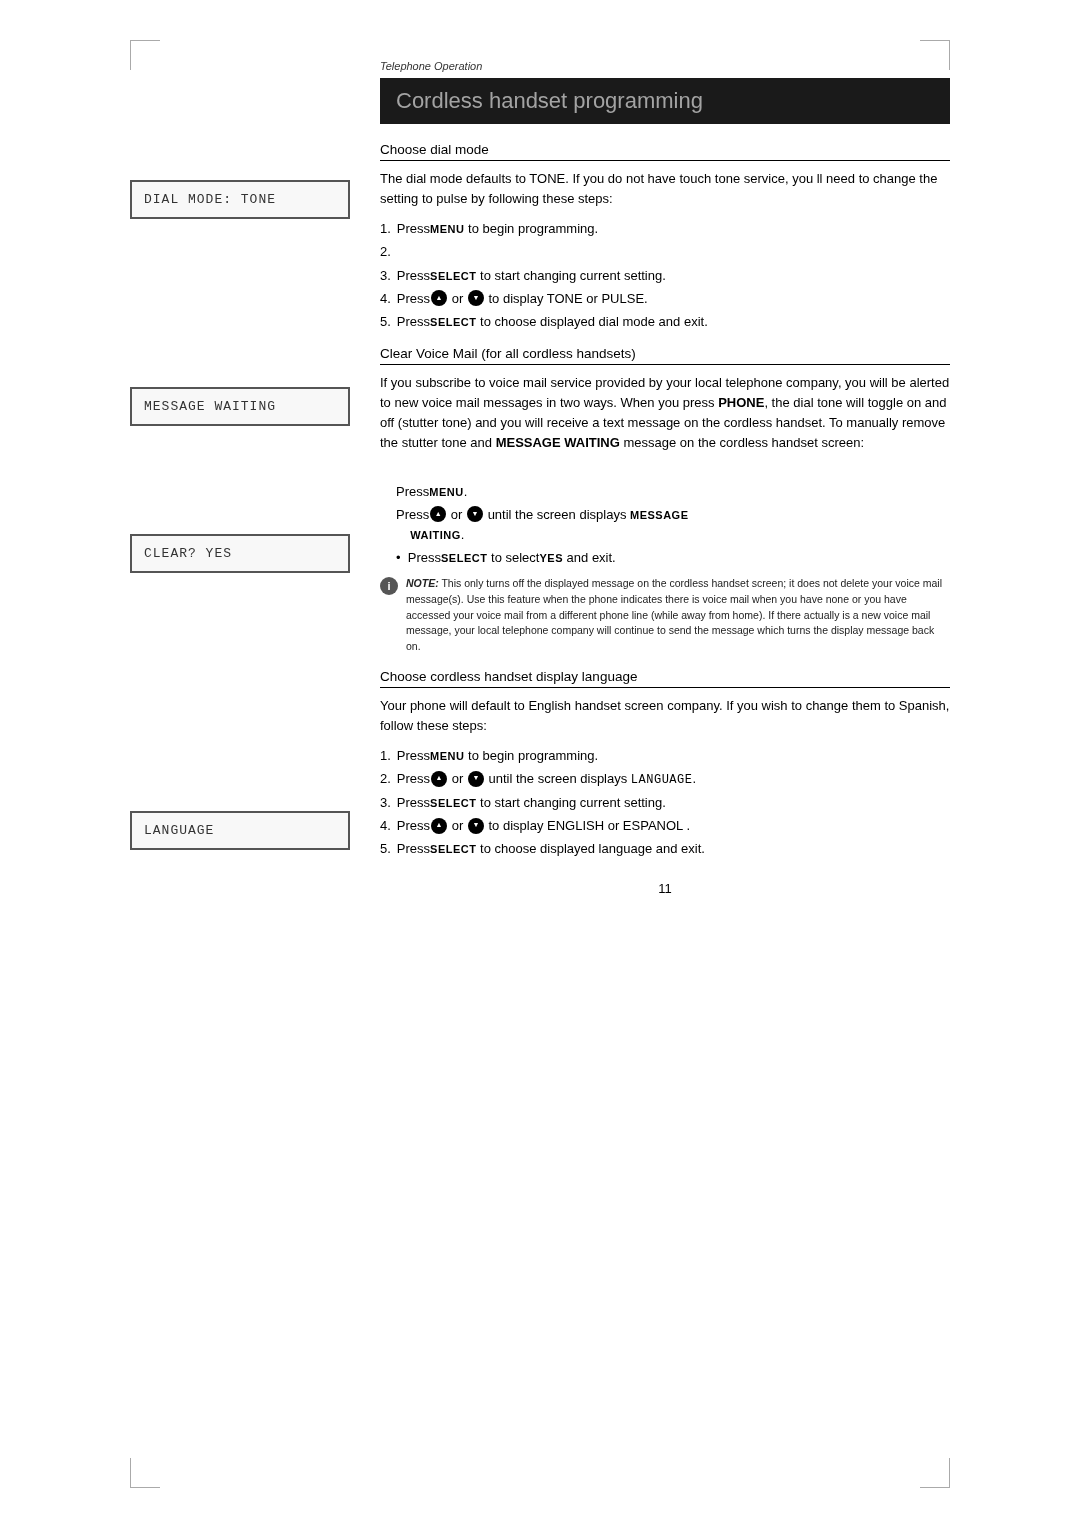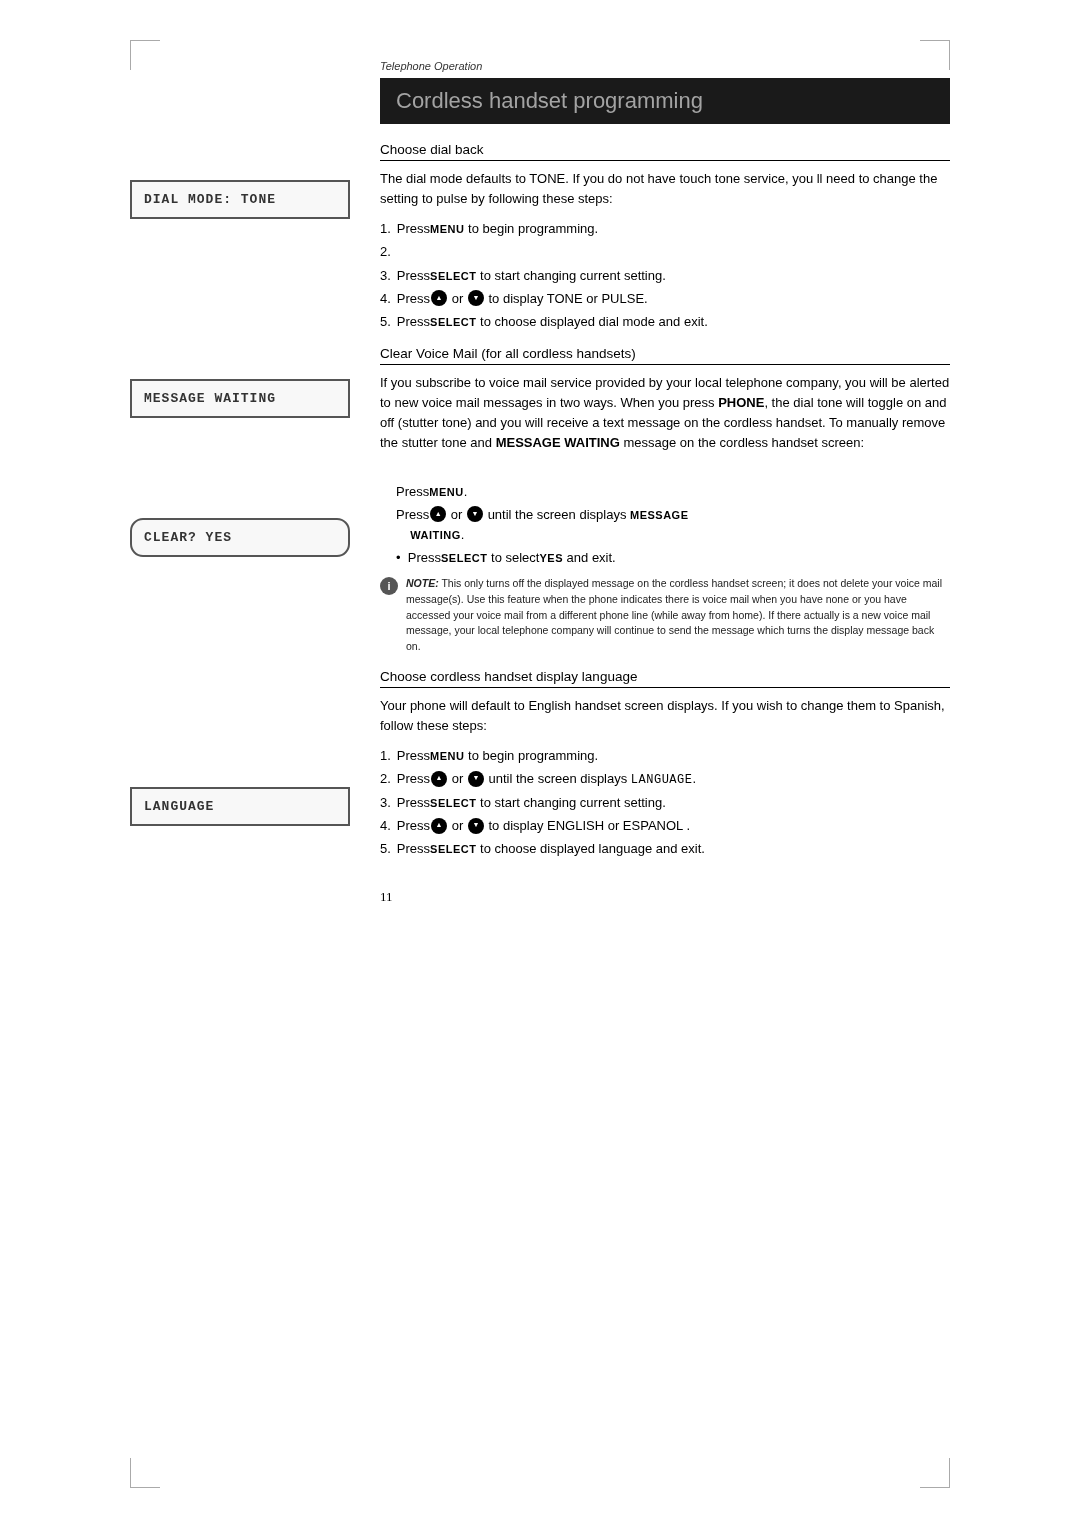"Choose dial back" div.subsection-header { text: back -> mode }
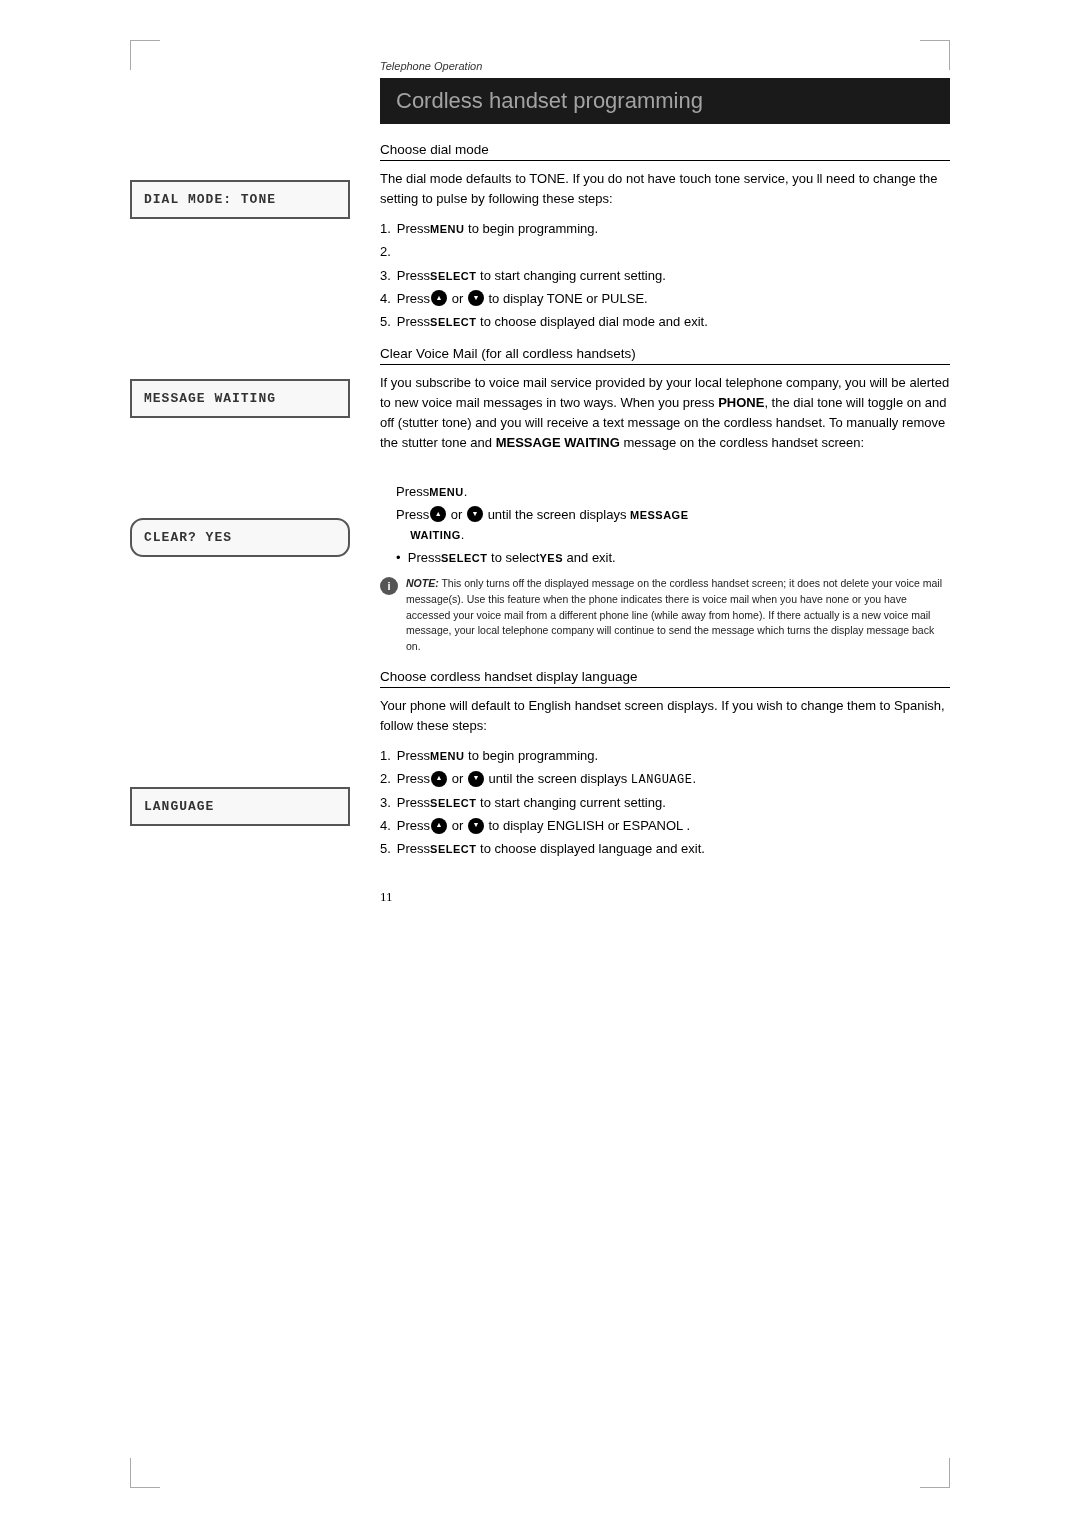"DIAL MODE: TONE" .left-col { font-weight: bold -> none; gap: 0 -> 8px }
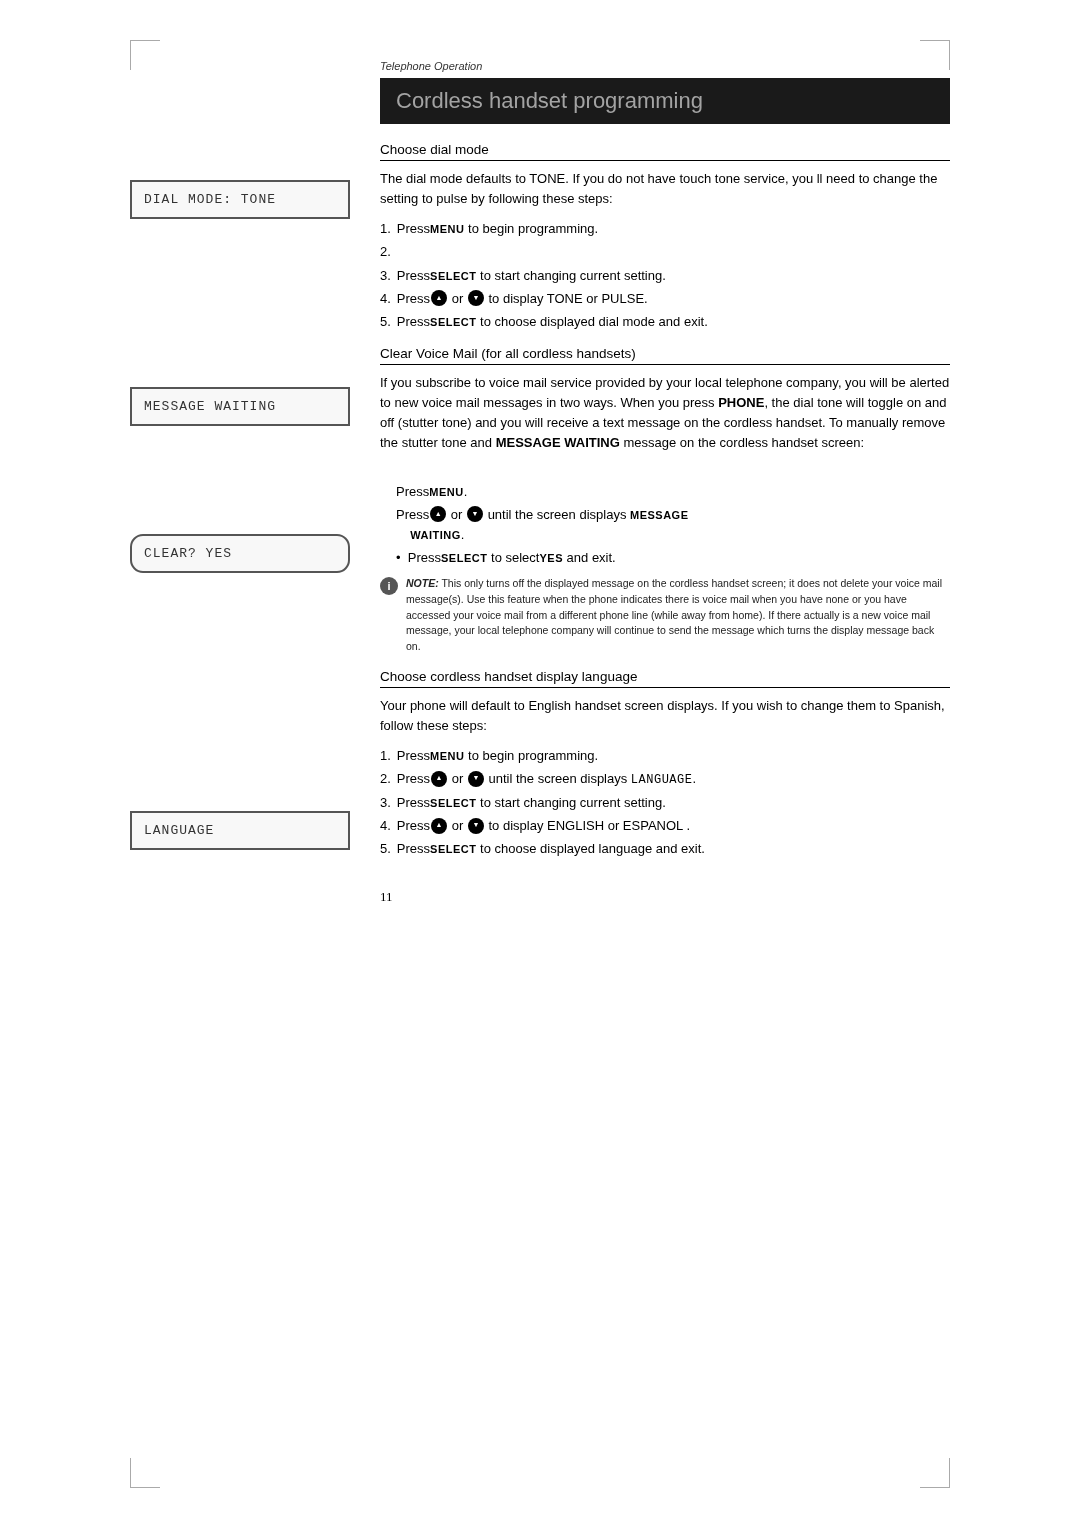"CLEAR? YES" .screen-clear { border-radius: 13px -> none }
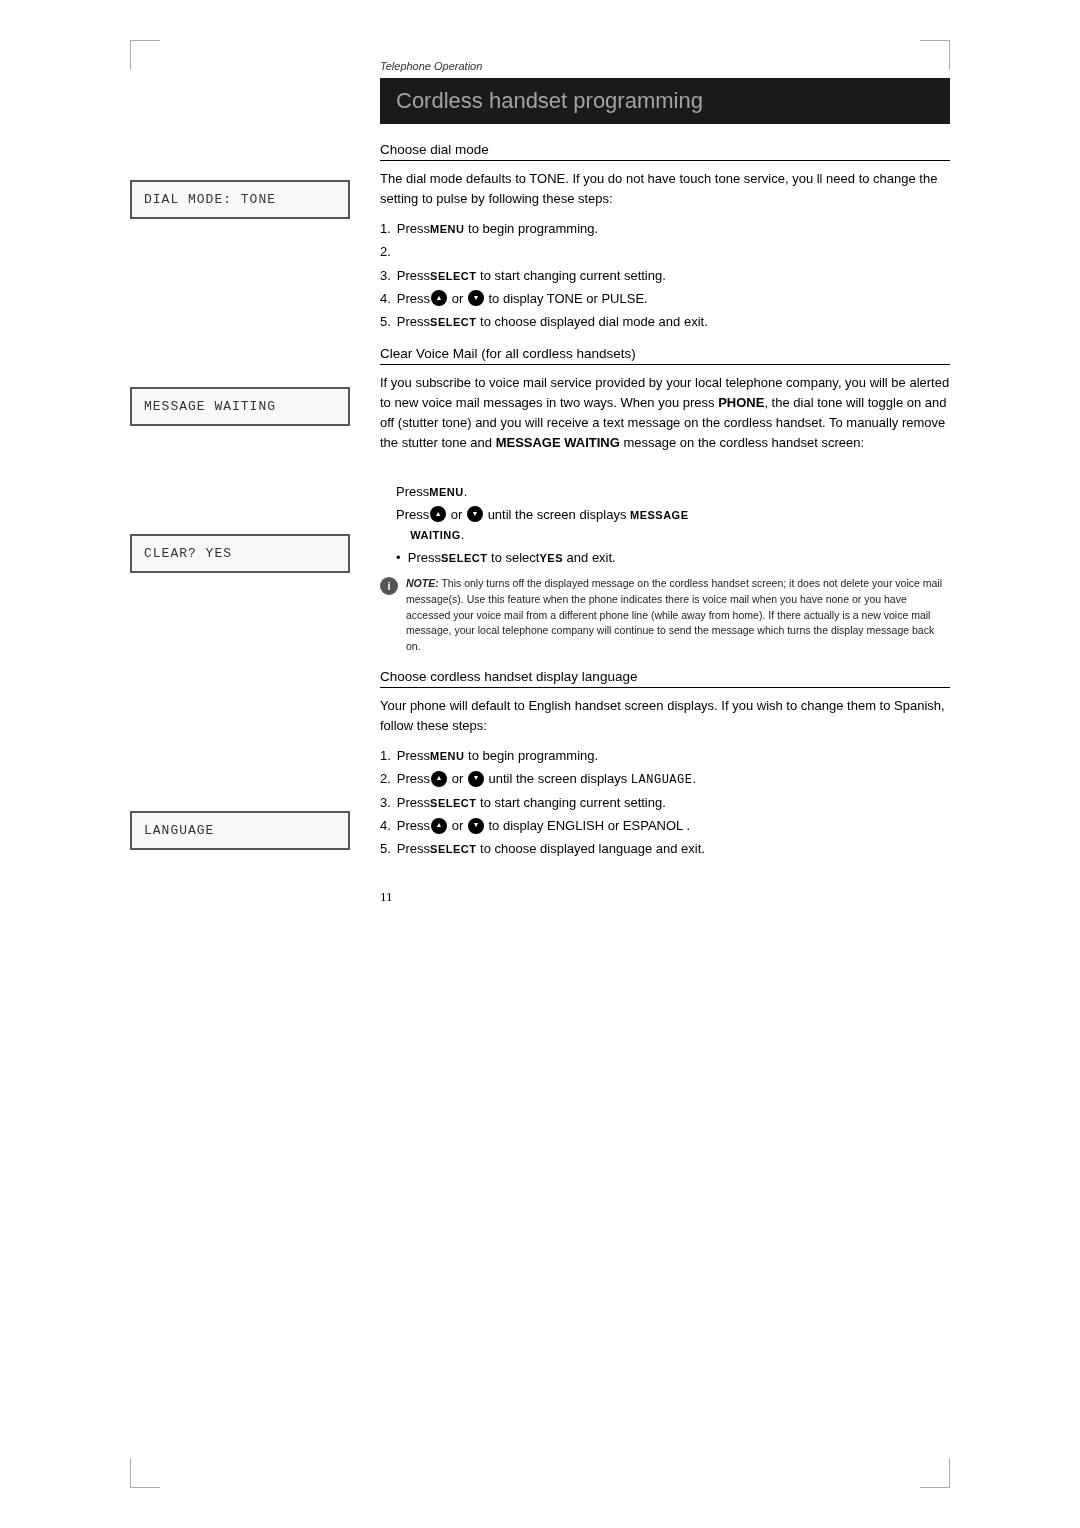"Your phone will default to" p.body-text { text: displays -> company }
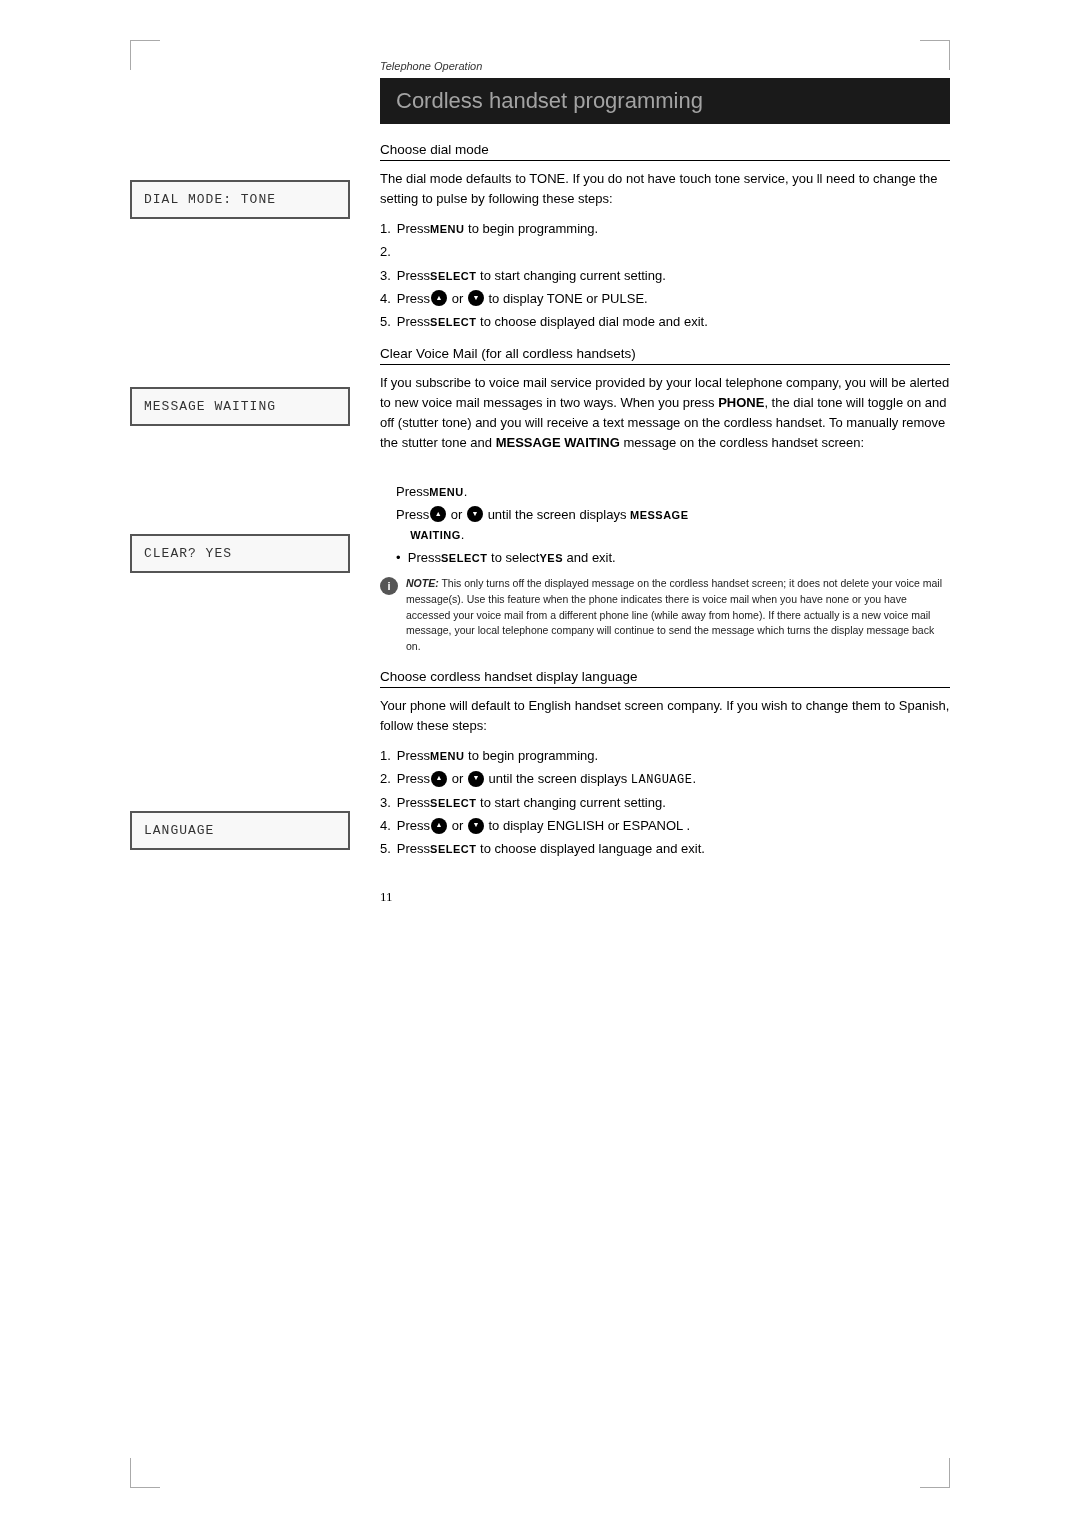"11" .page-number { font-family: Liberation Serif, serif -> none; margin-top: 30px -> 22px; text-align: none -> center }
